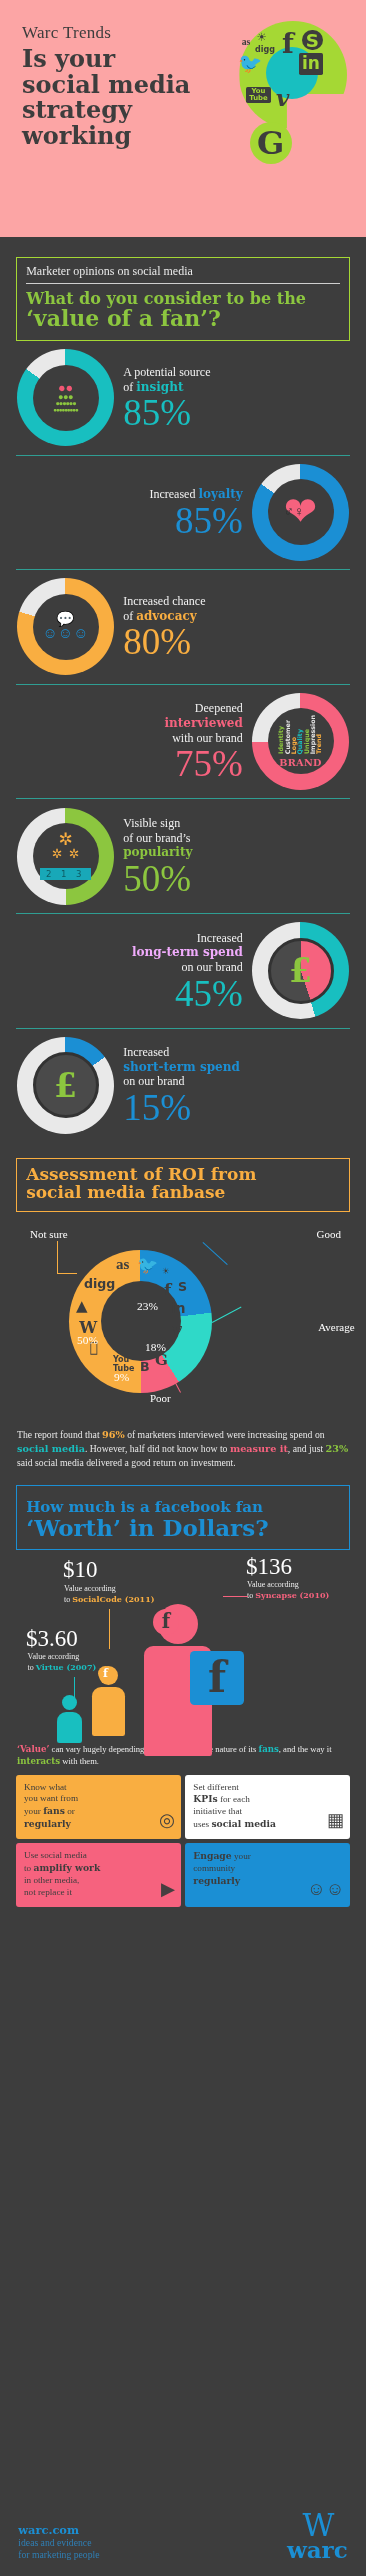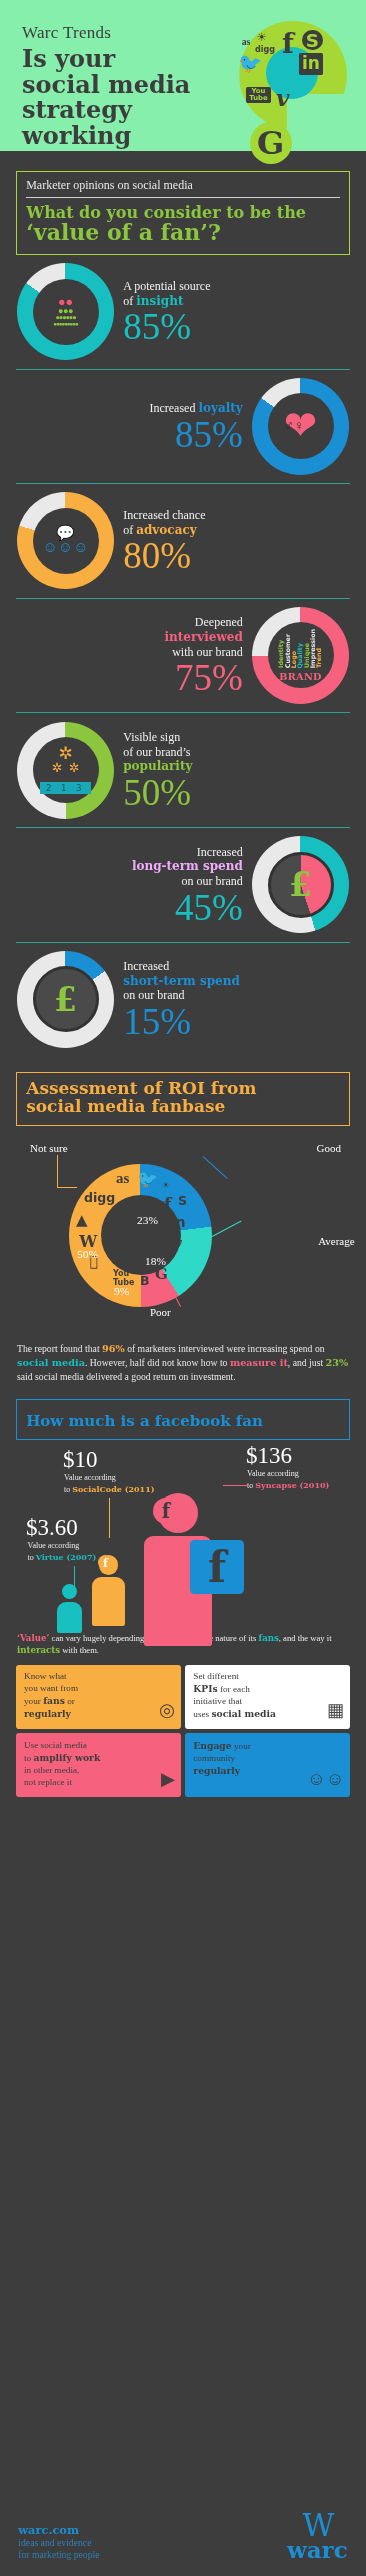"Warc Trends" .header { background: #86efac -> #fca5a5; height: 151px -> 237px }
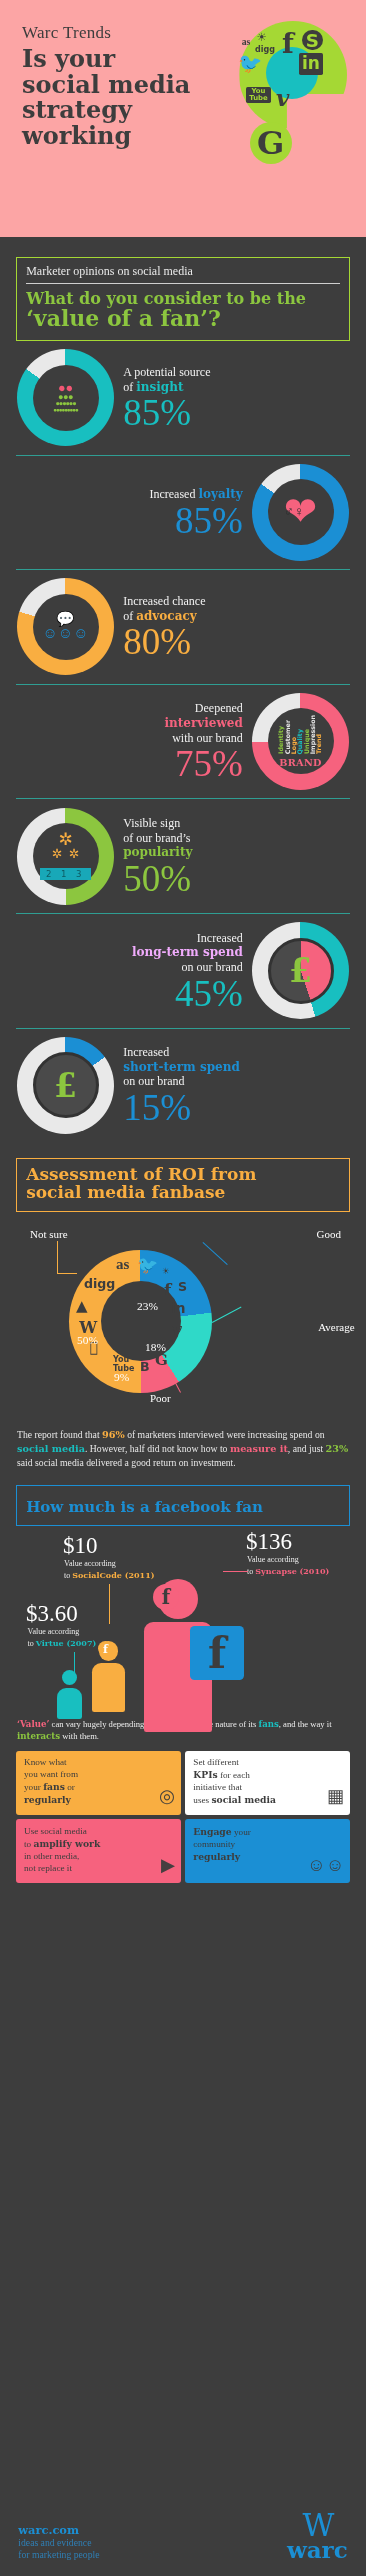"‘Worth’ in Dollars?" div.big2 { html: none -> <div>‘Worth’ in Dollars?</div> }
